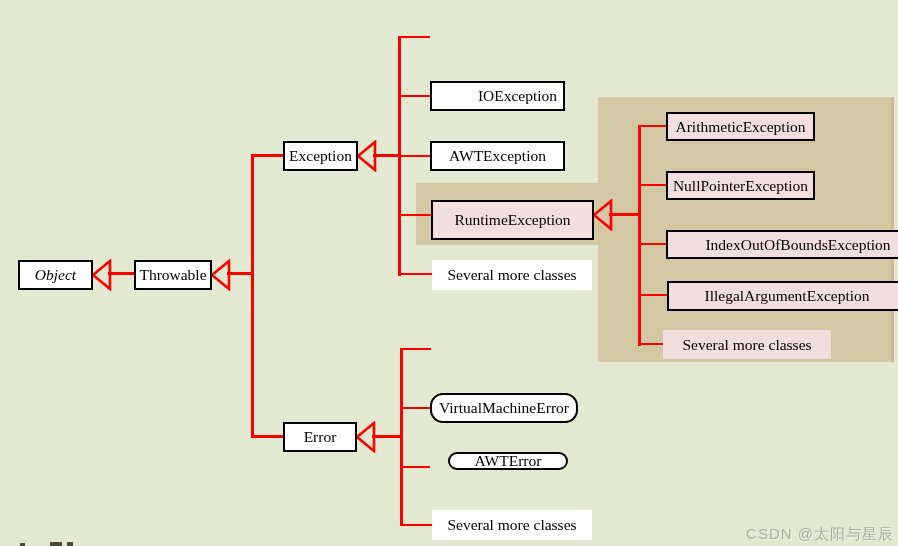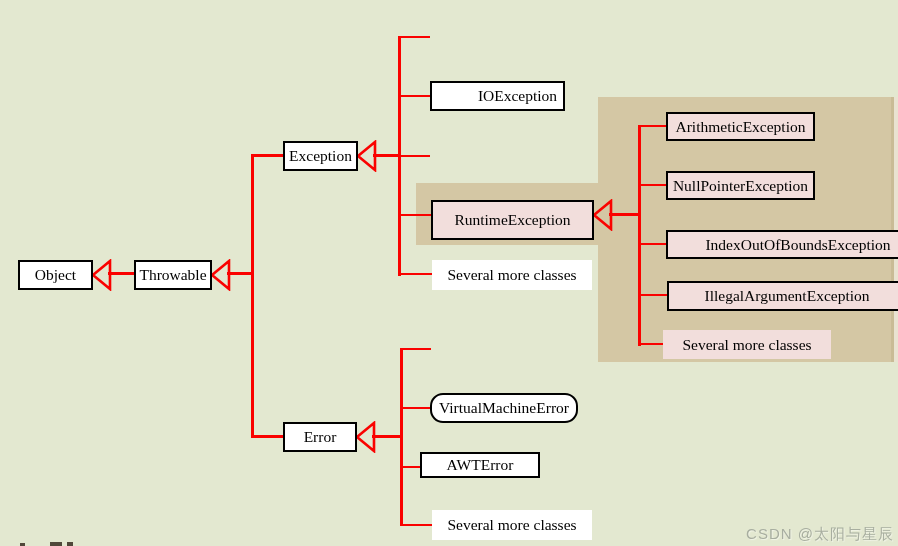"AWTException" div.node { html: none -> <div>AWTException</div> }
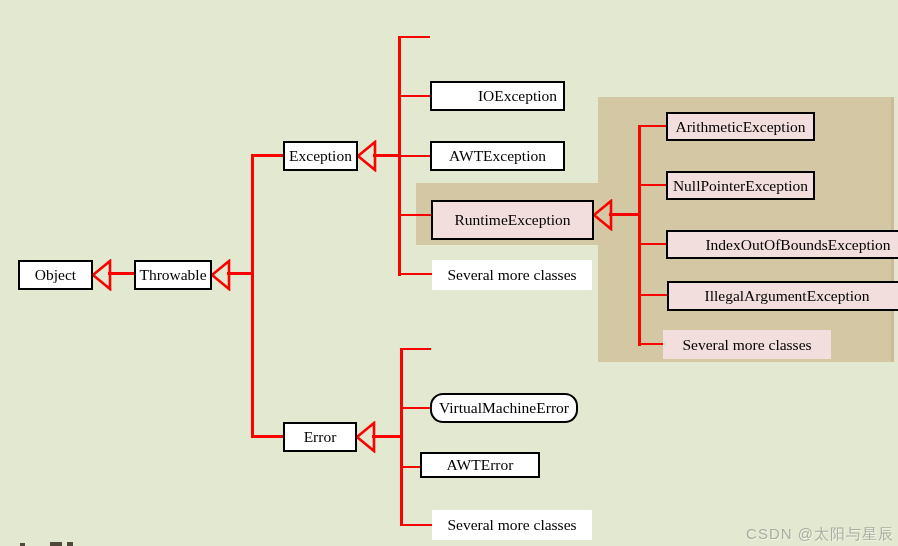"Object" div.node { font-style: none -> italic }
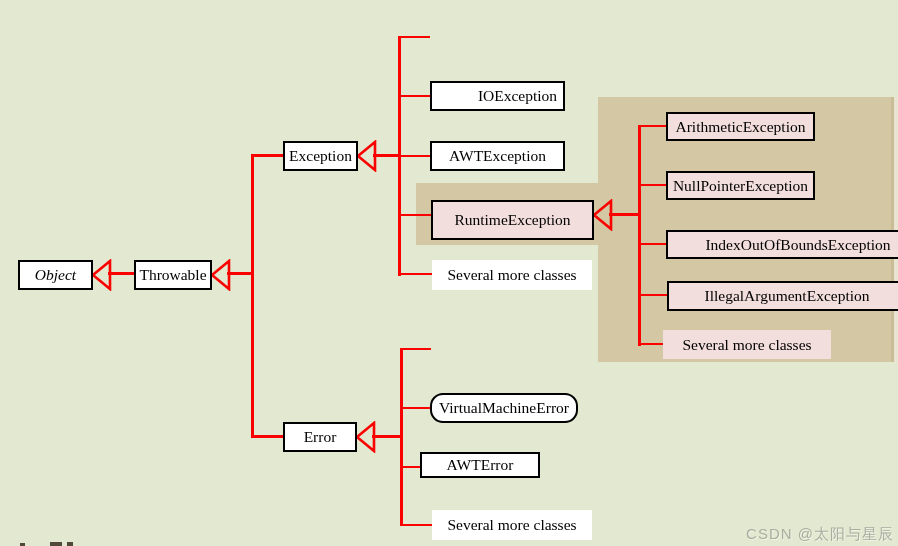"AWTError" div.node { border-radius: none -> 9px; height: 26px -> 18px; left: 420px -> 448px }
